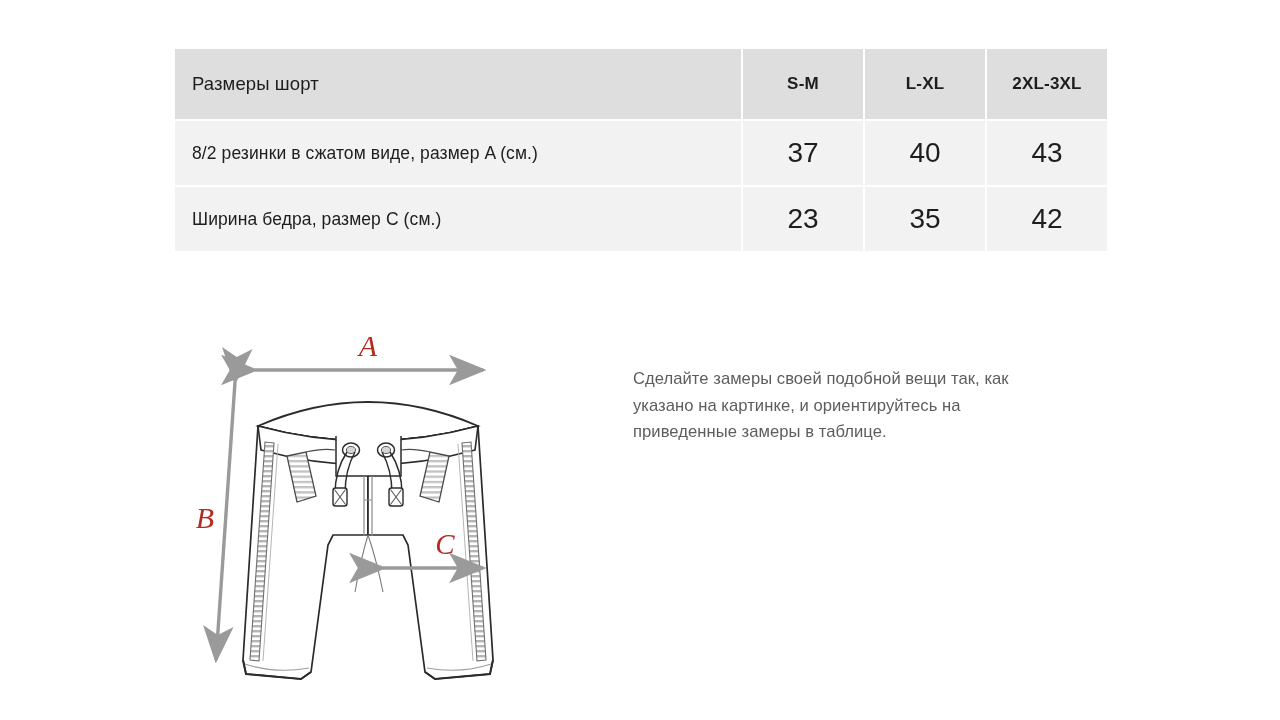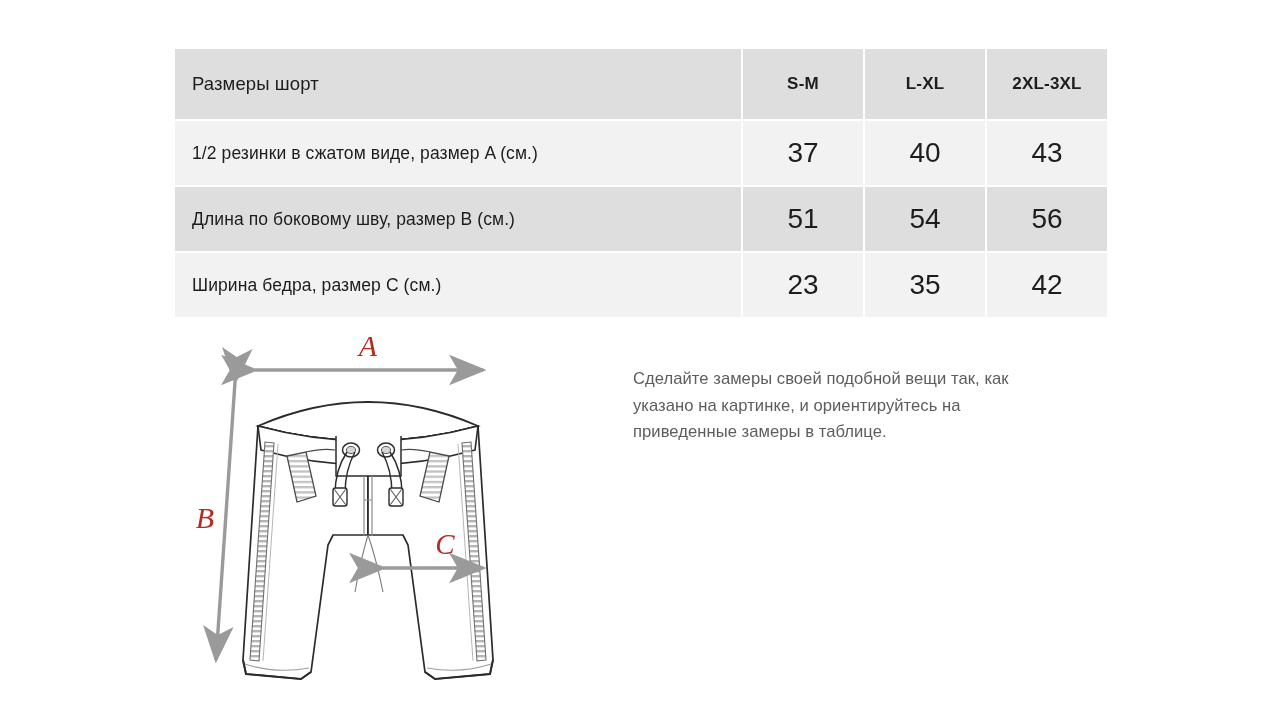"1/2 резинки в сжатом виде," td.cell-label { text: 1/2 -> 8/2 }
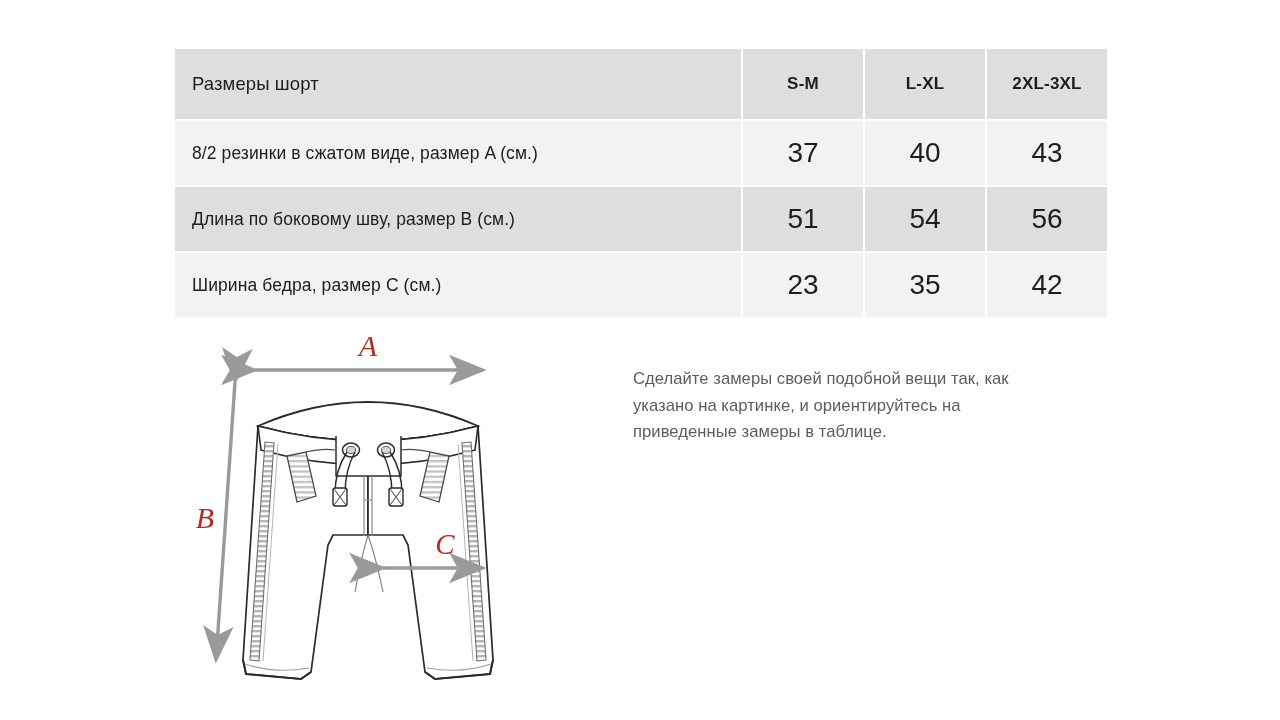"Длина по боковому шву, размер" tr.row-dark { html: <tr> <td>Длина по боковому шву, размер B (см.)</td> <td>51</td> <td>54</td> <td>56</td> </tr> -> none }
